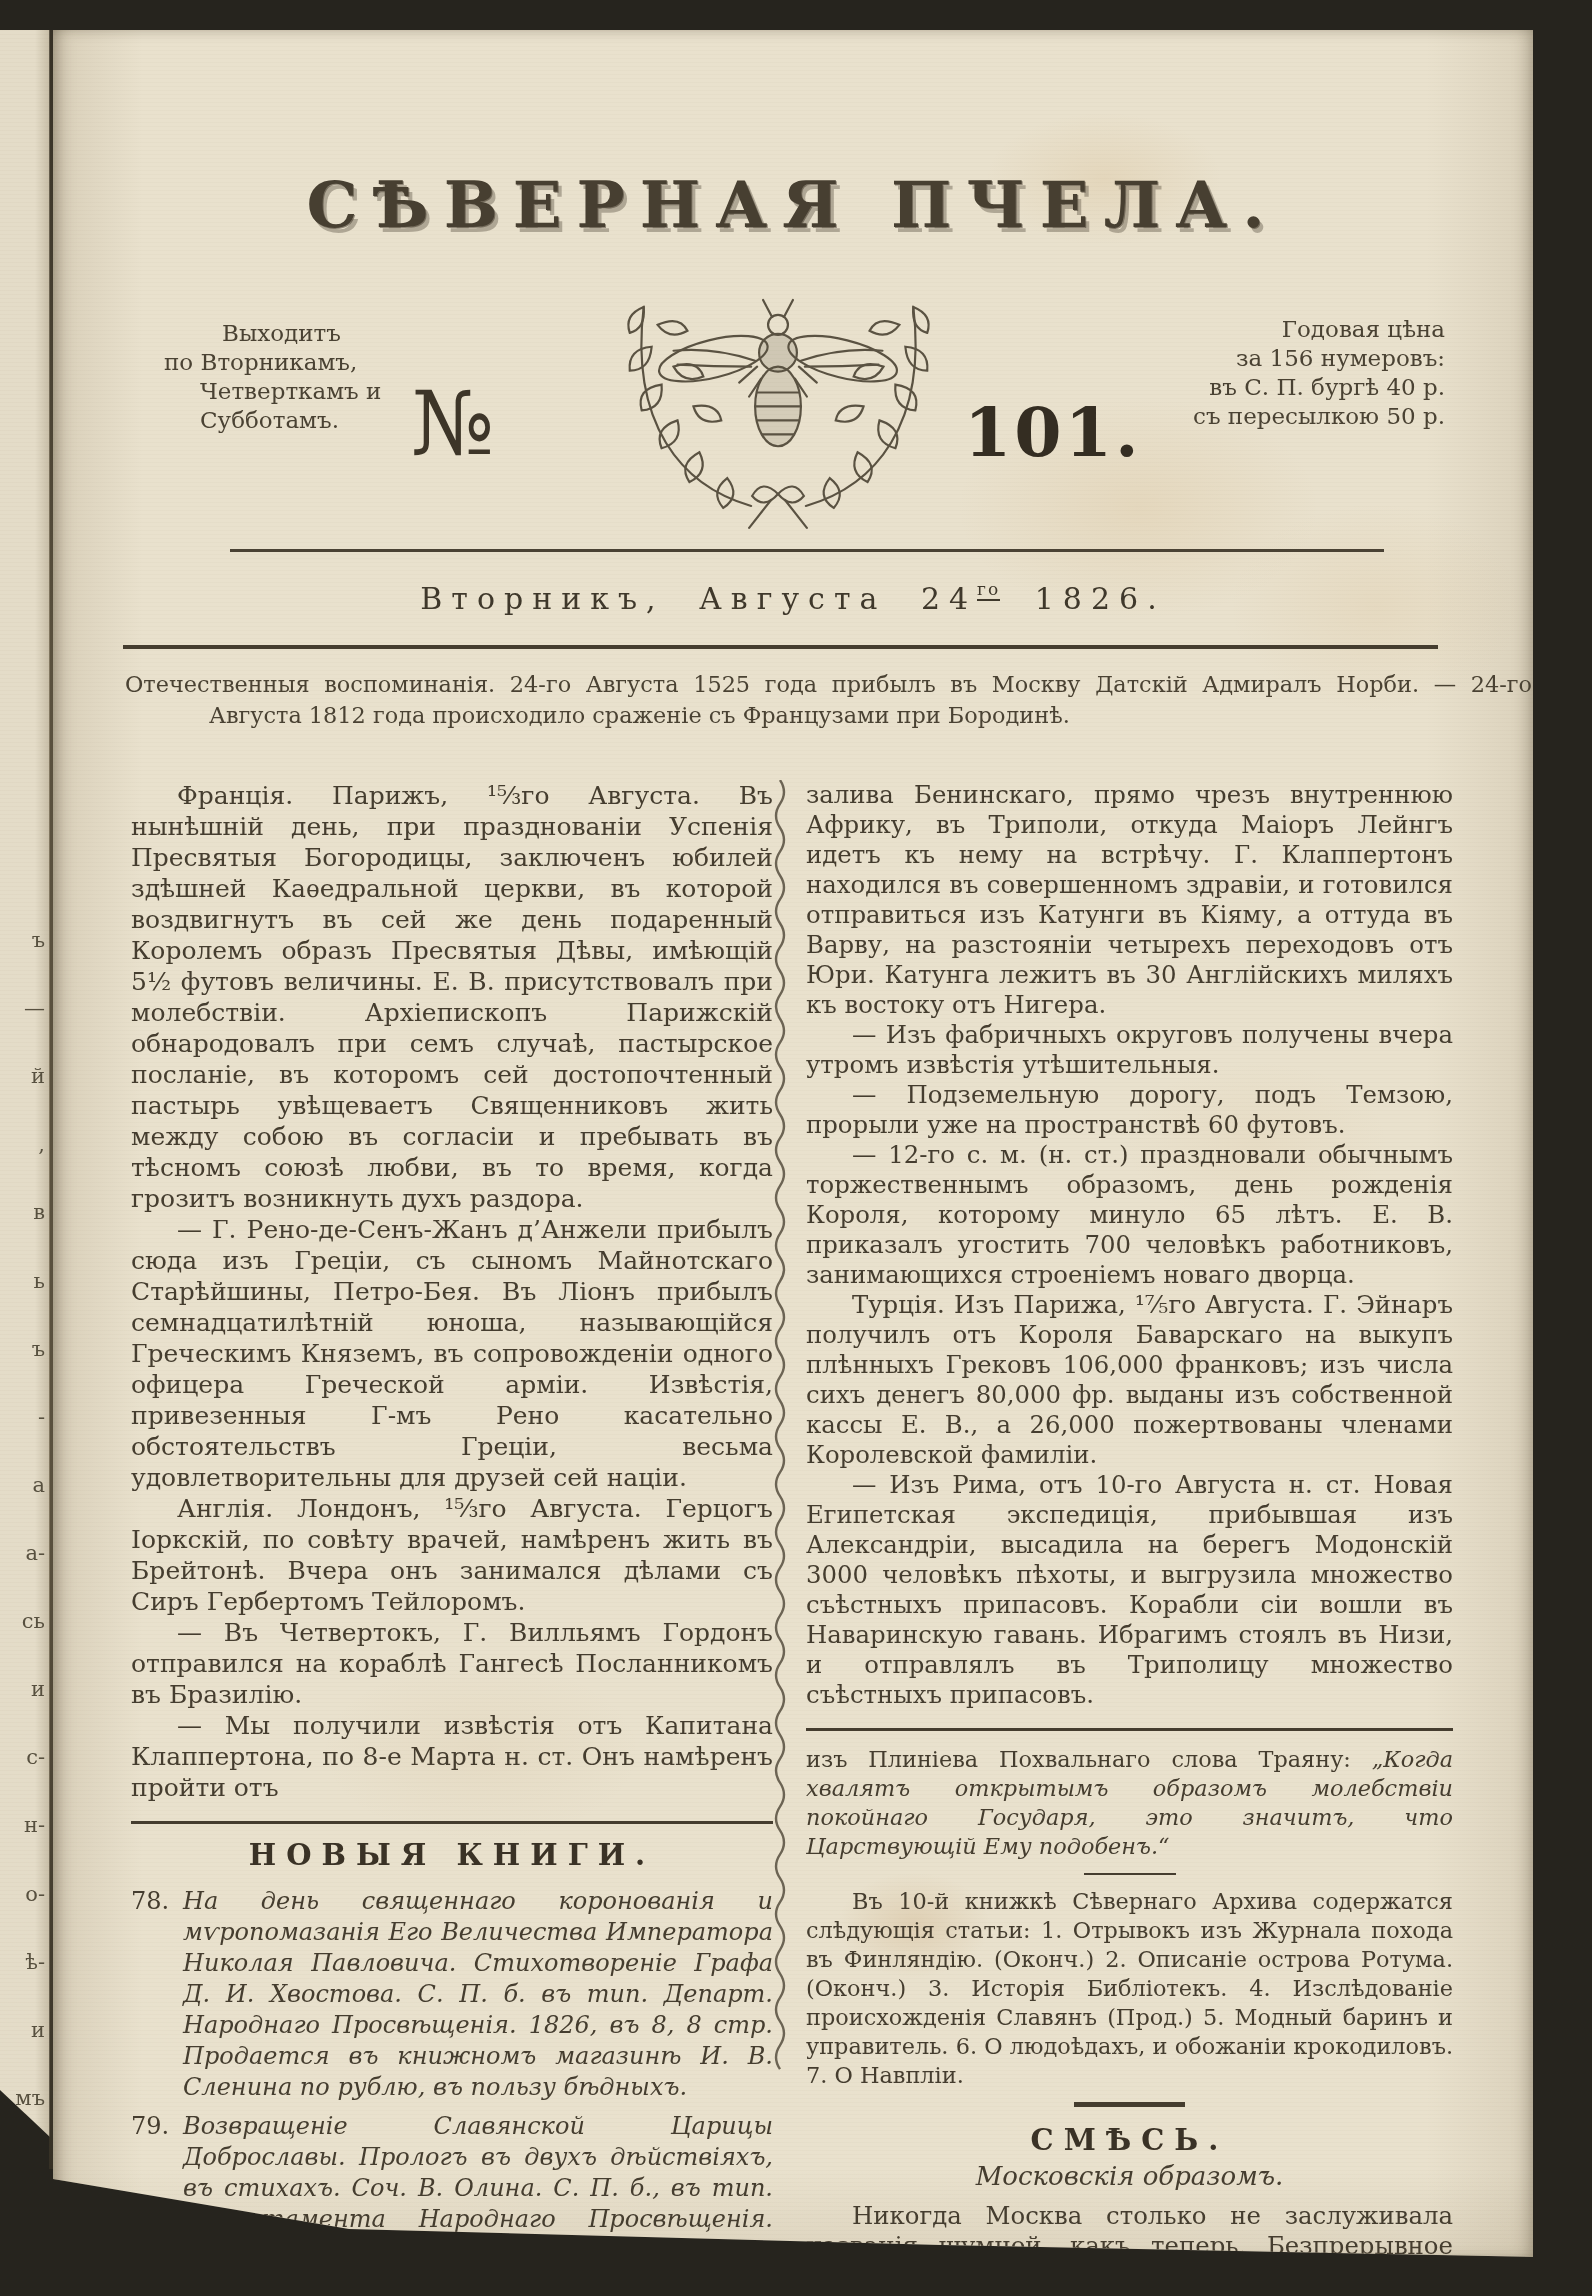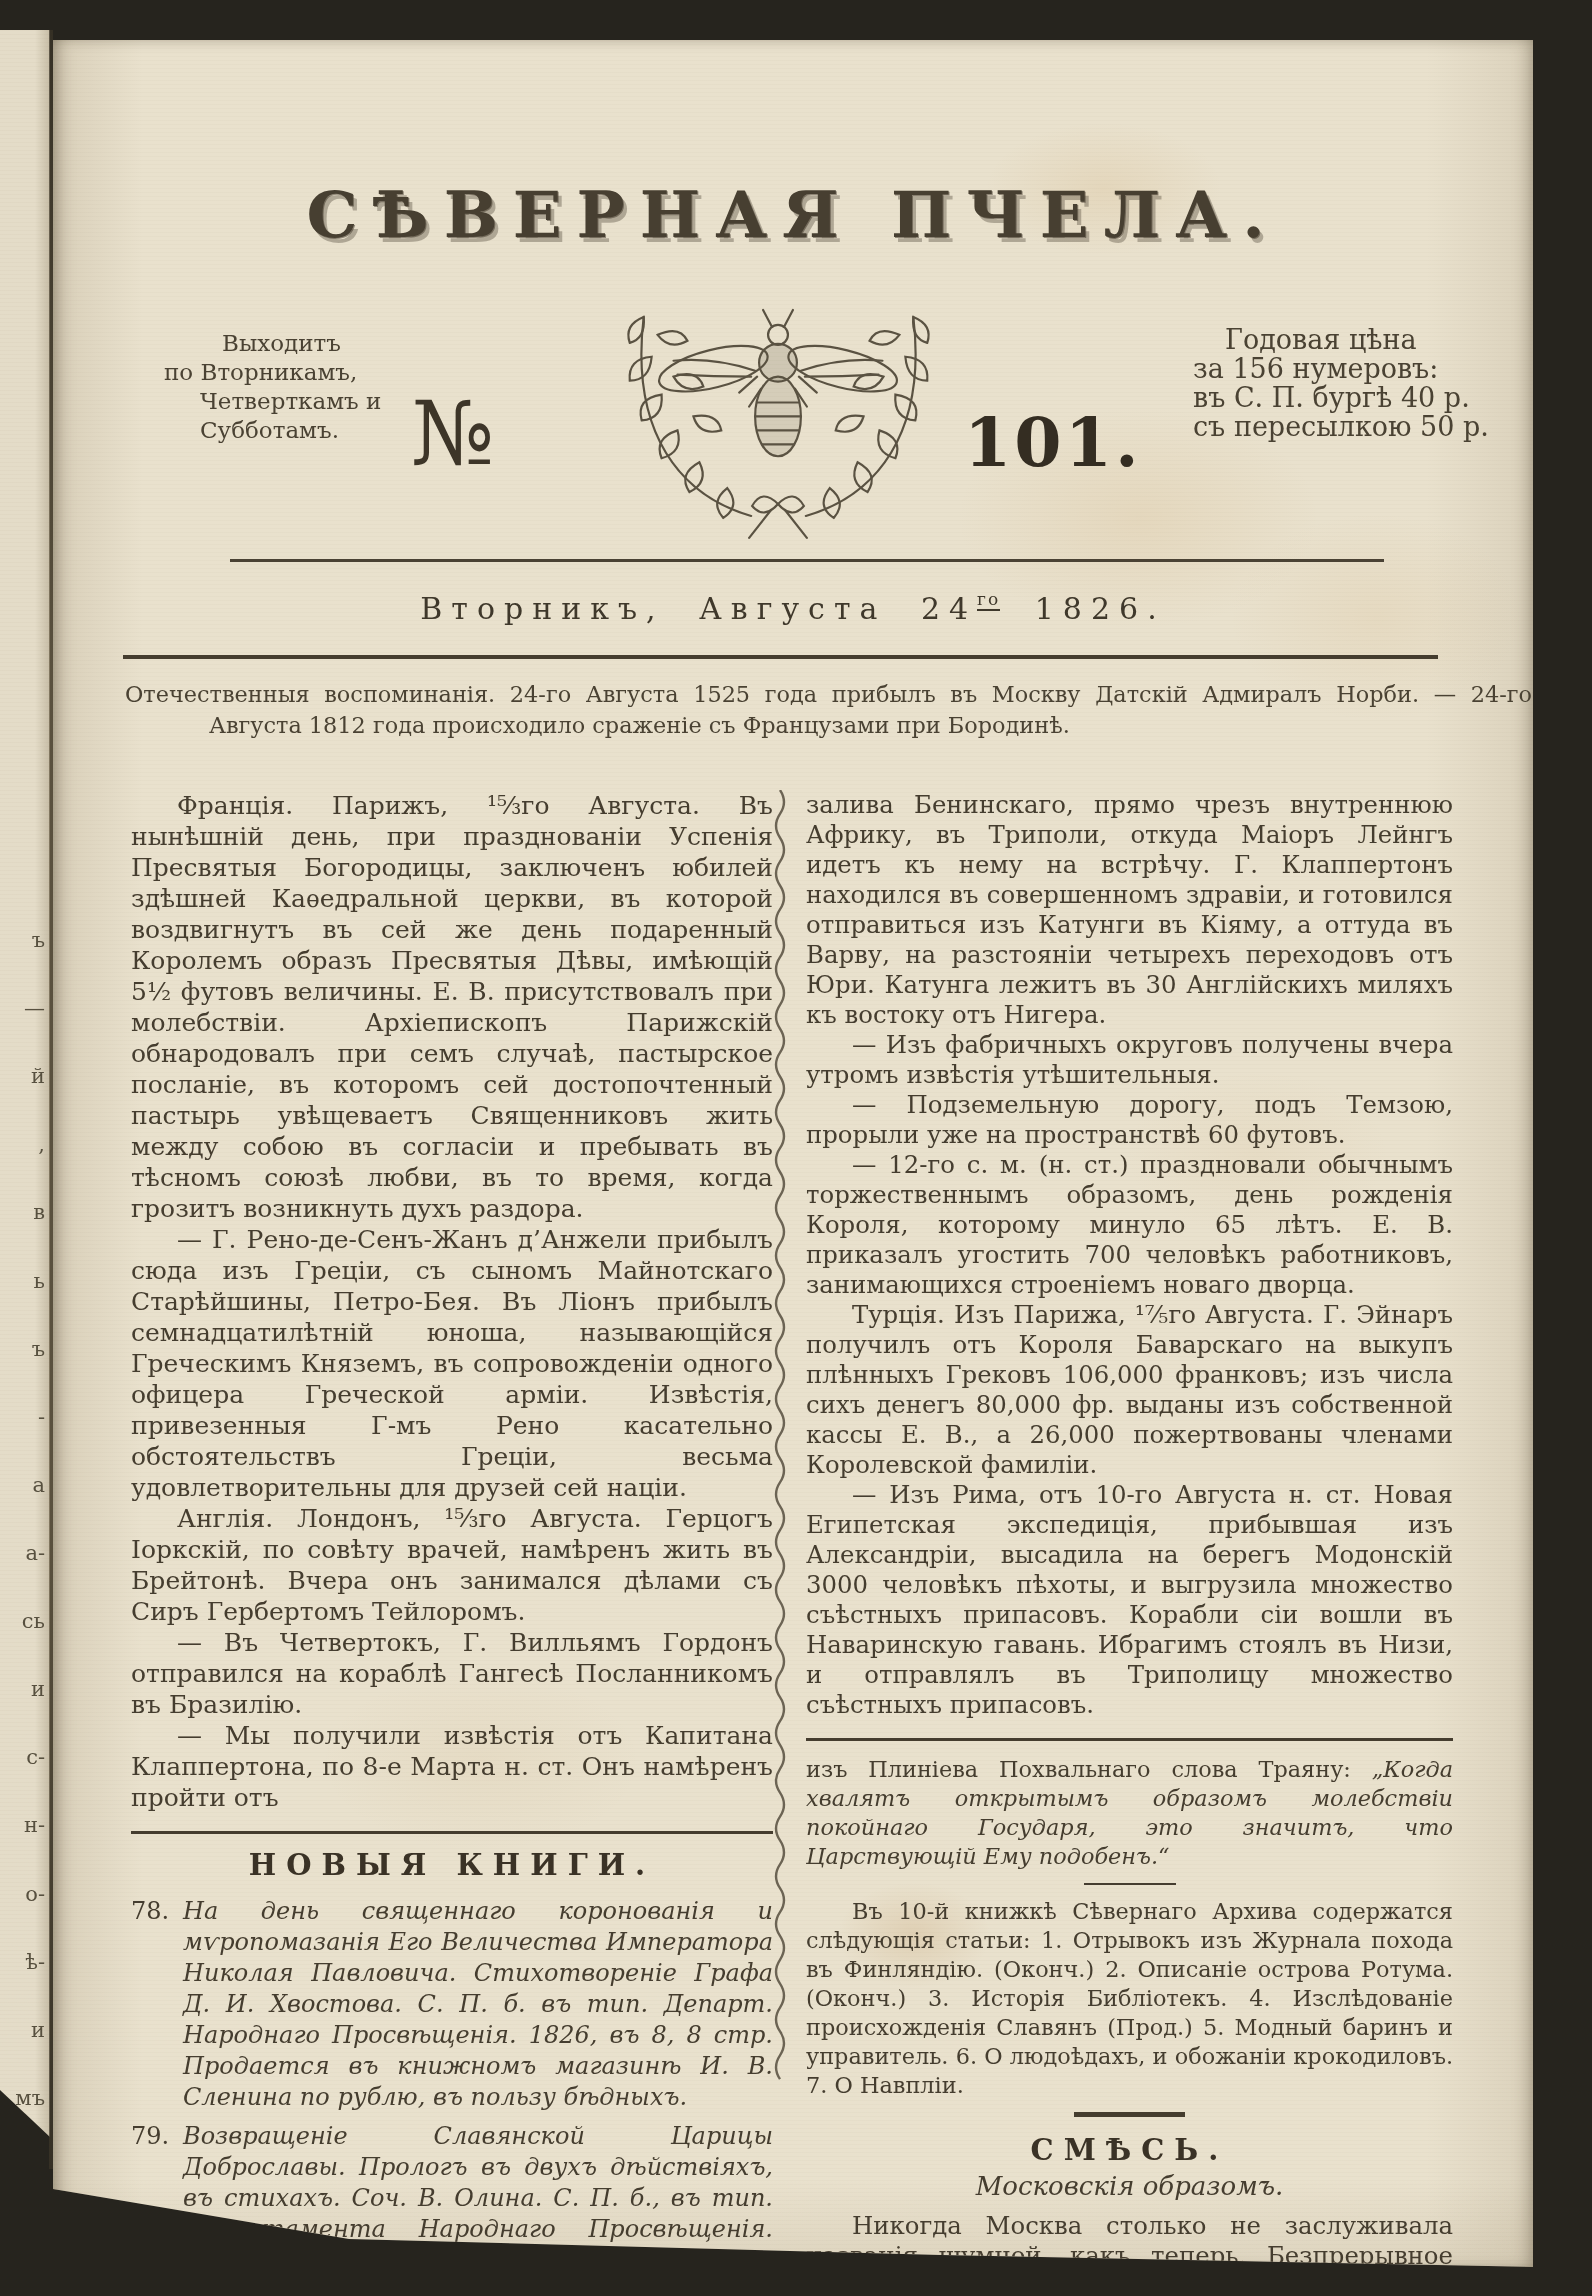"СѢВЕРНАЯ ПЧЕЛА." .page { top: 40px -> 30px }
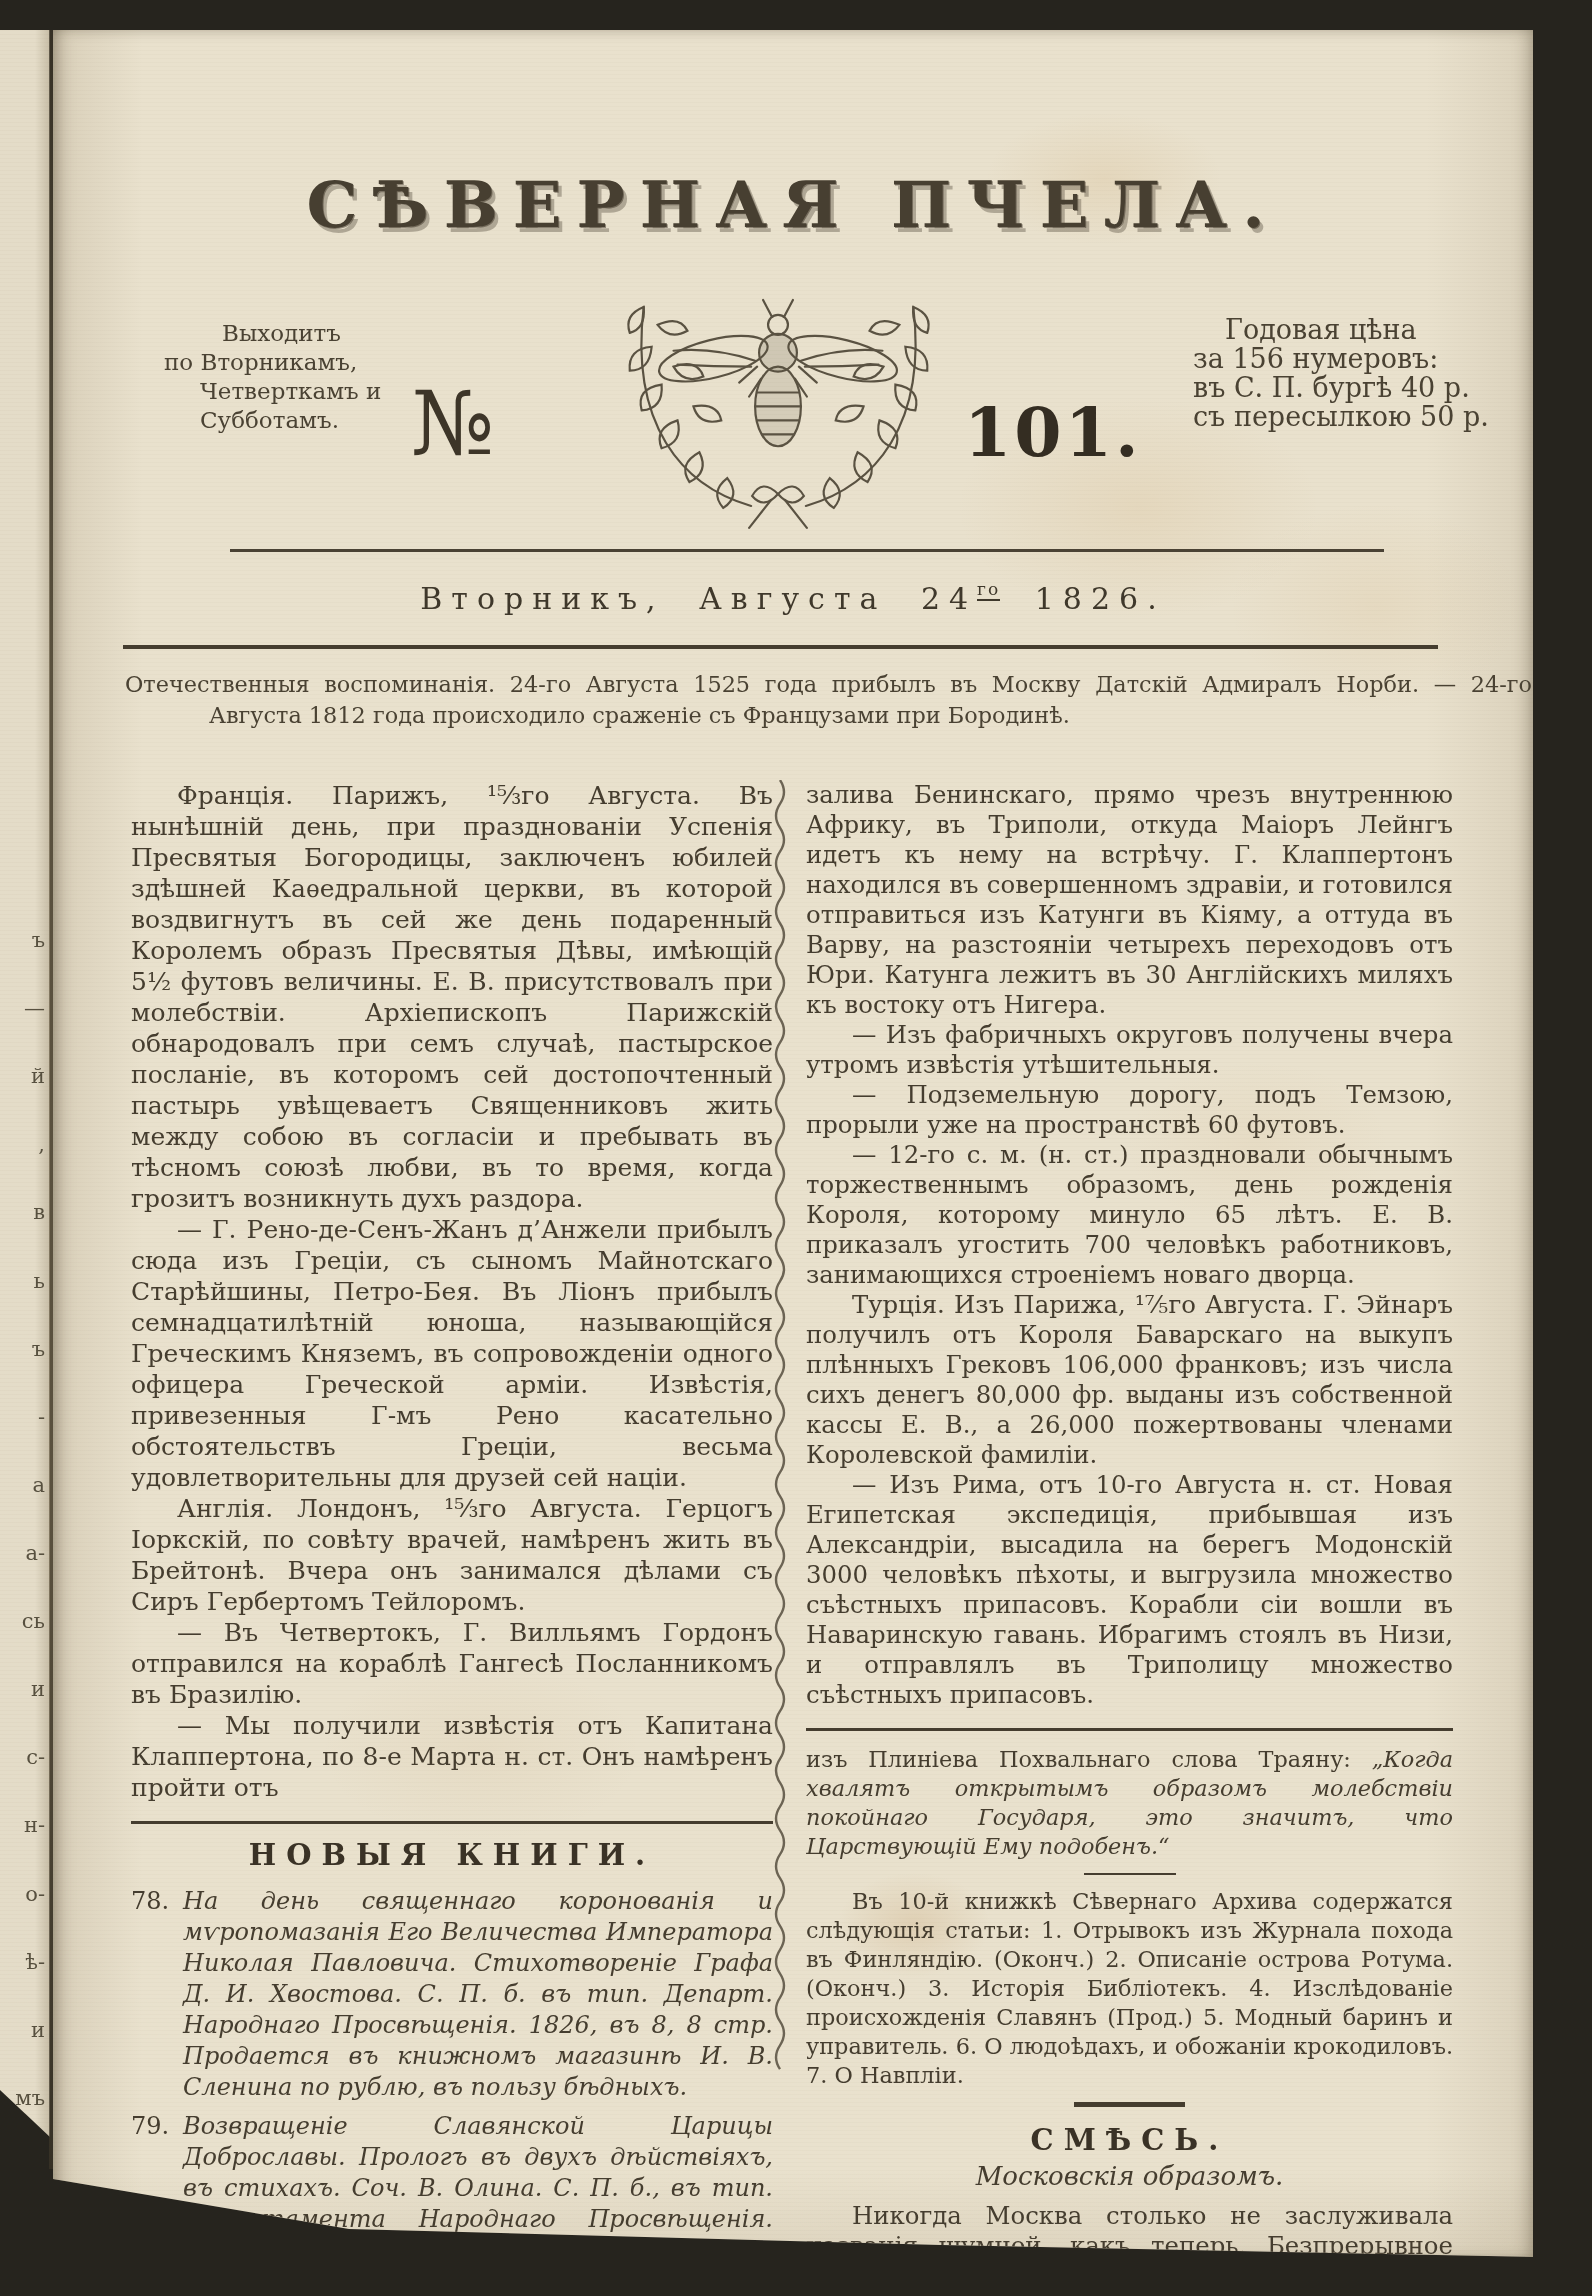"Годовая цѣна" .price { font-size: 27px -> 23px; text-align: none -> right }
